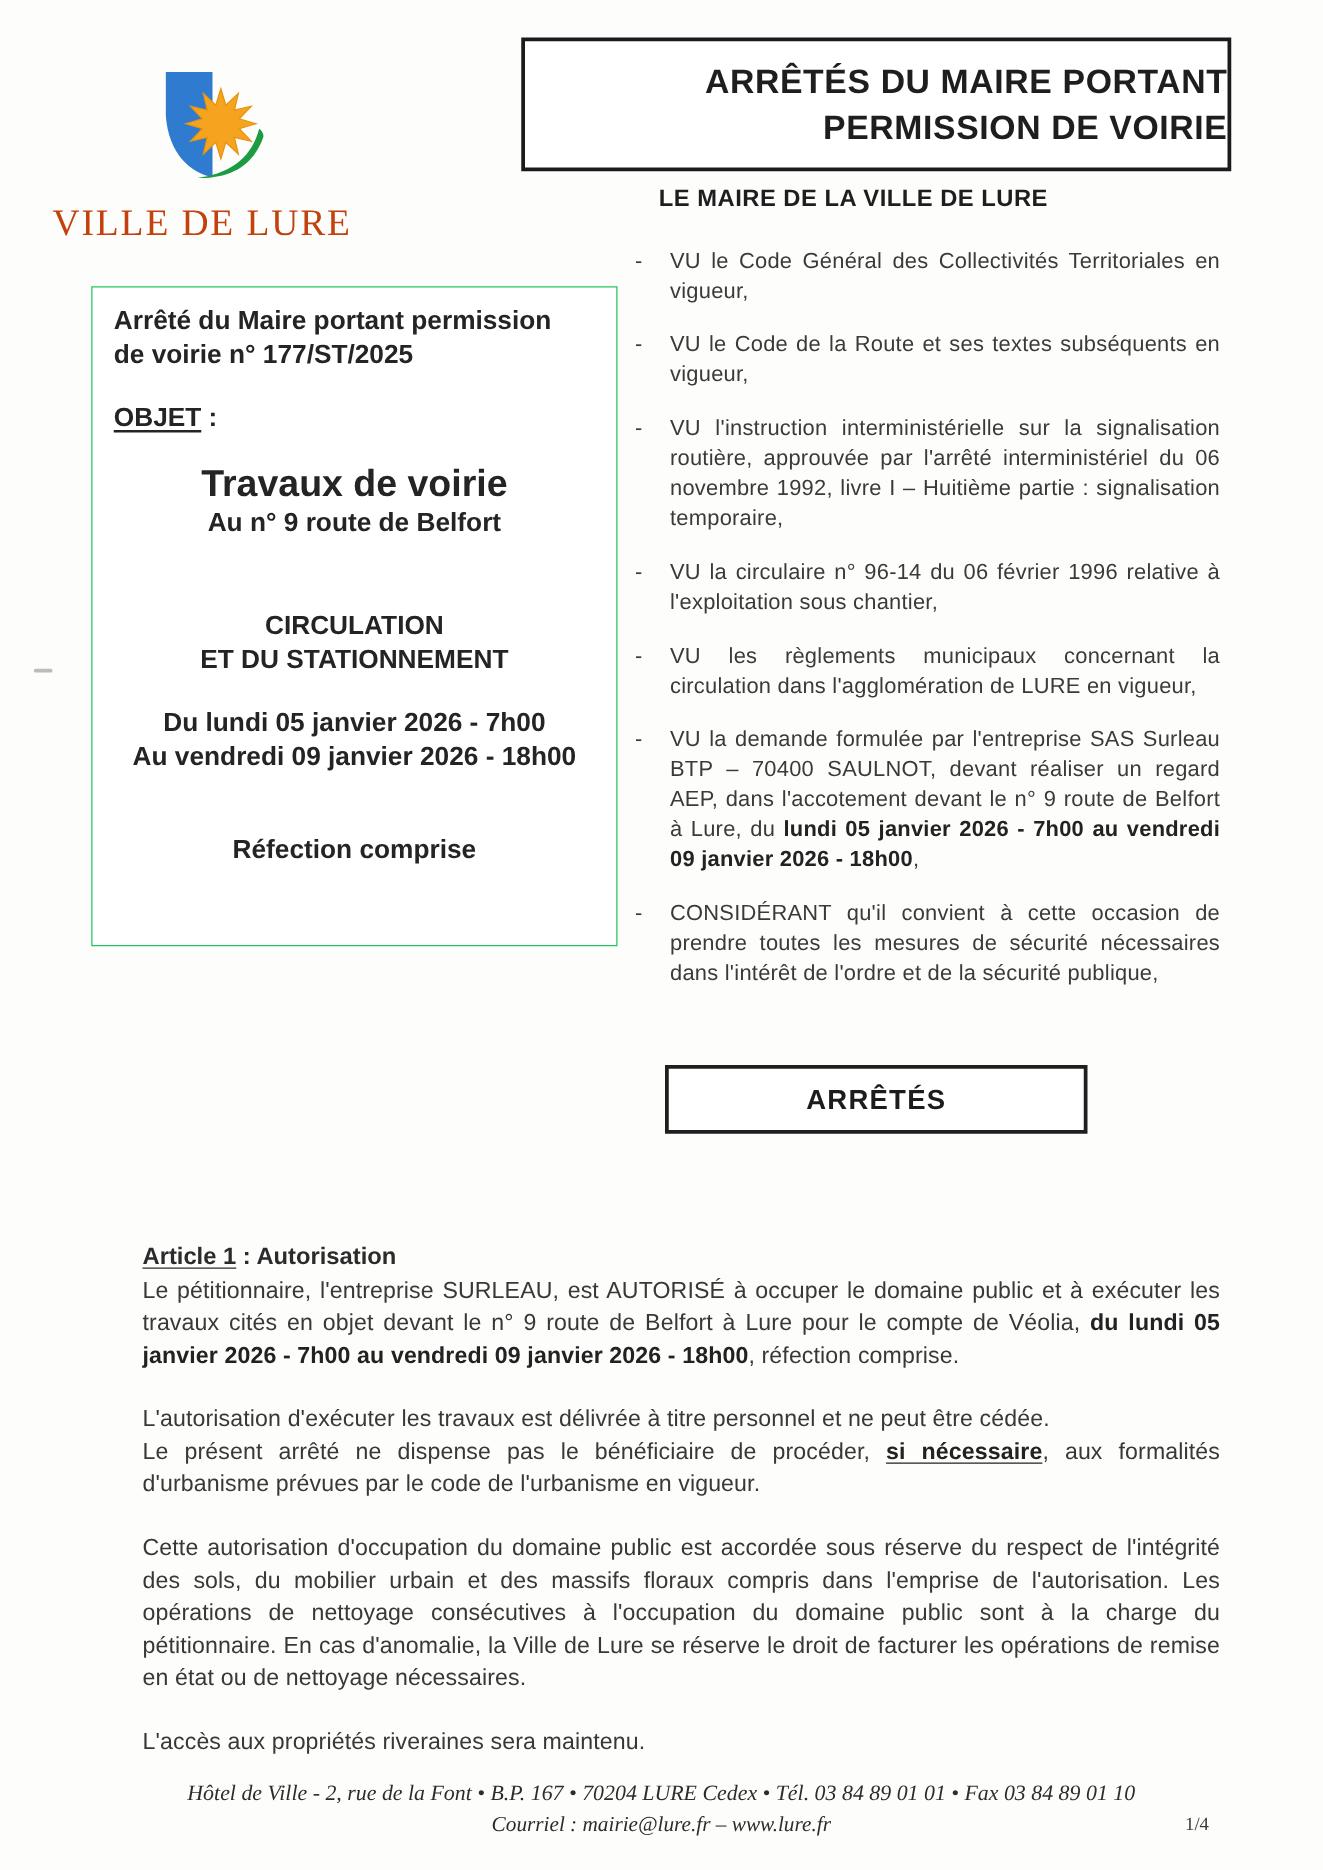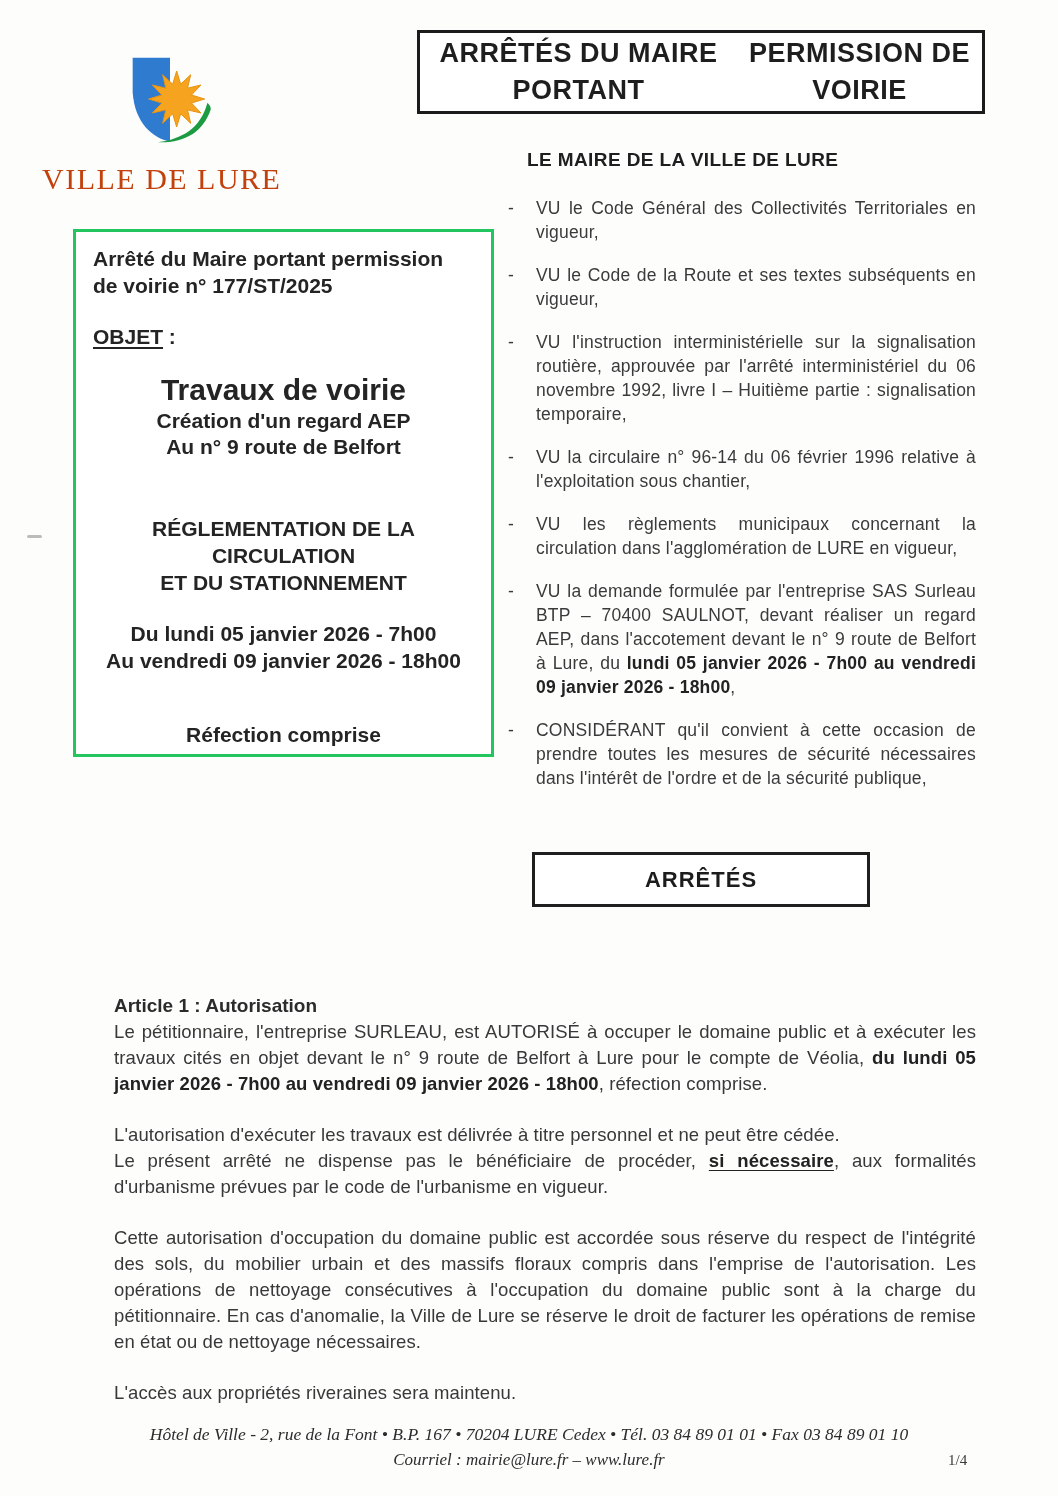"ARRÊTÉS DU MAIRE PORTANT" .title-box { align-items: center -> flex-end; flex-direction: row -> column; height: 84px -> 107px }
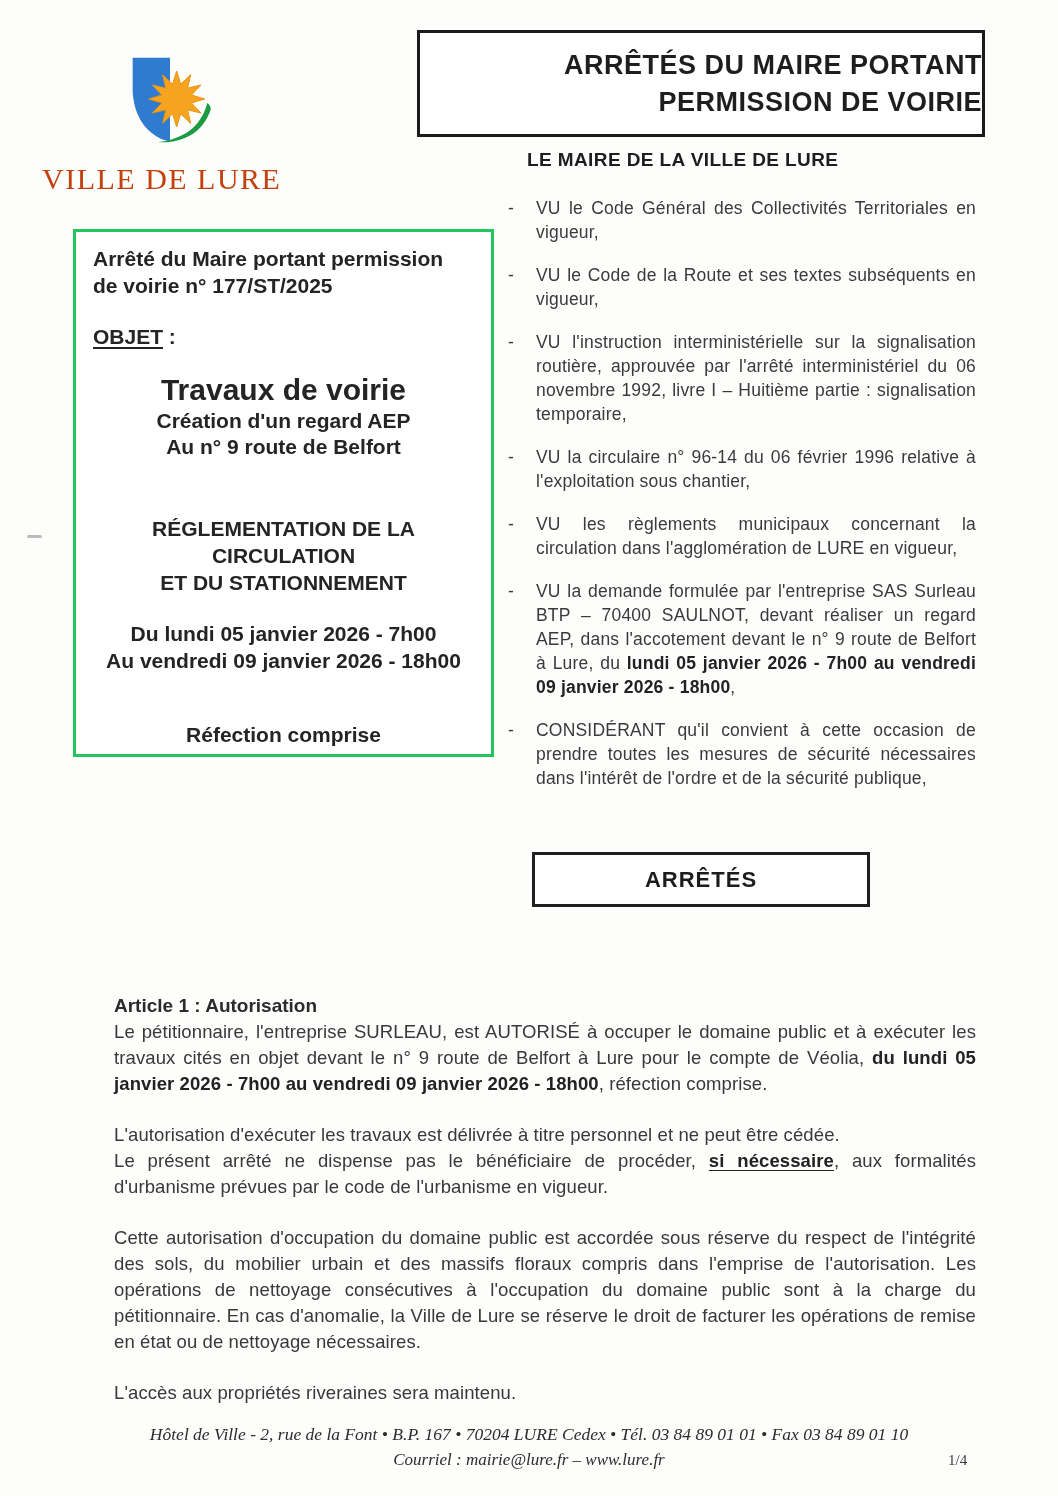"Arrêté du Maire portant permission" .summary-box { border: 3px solid #22c55e -> 1px solid #22c55e }
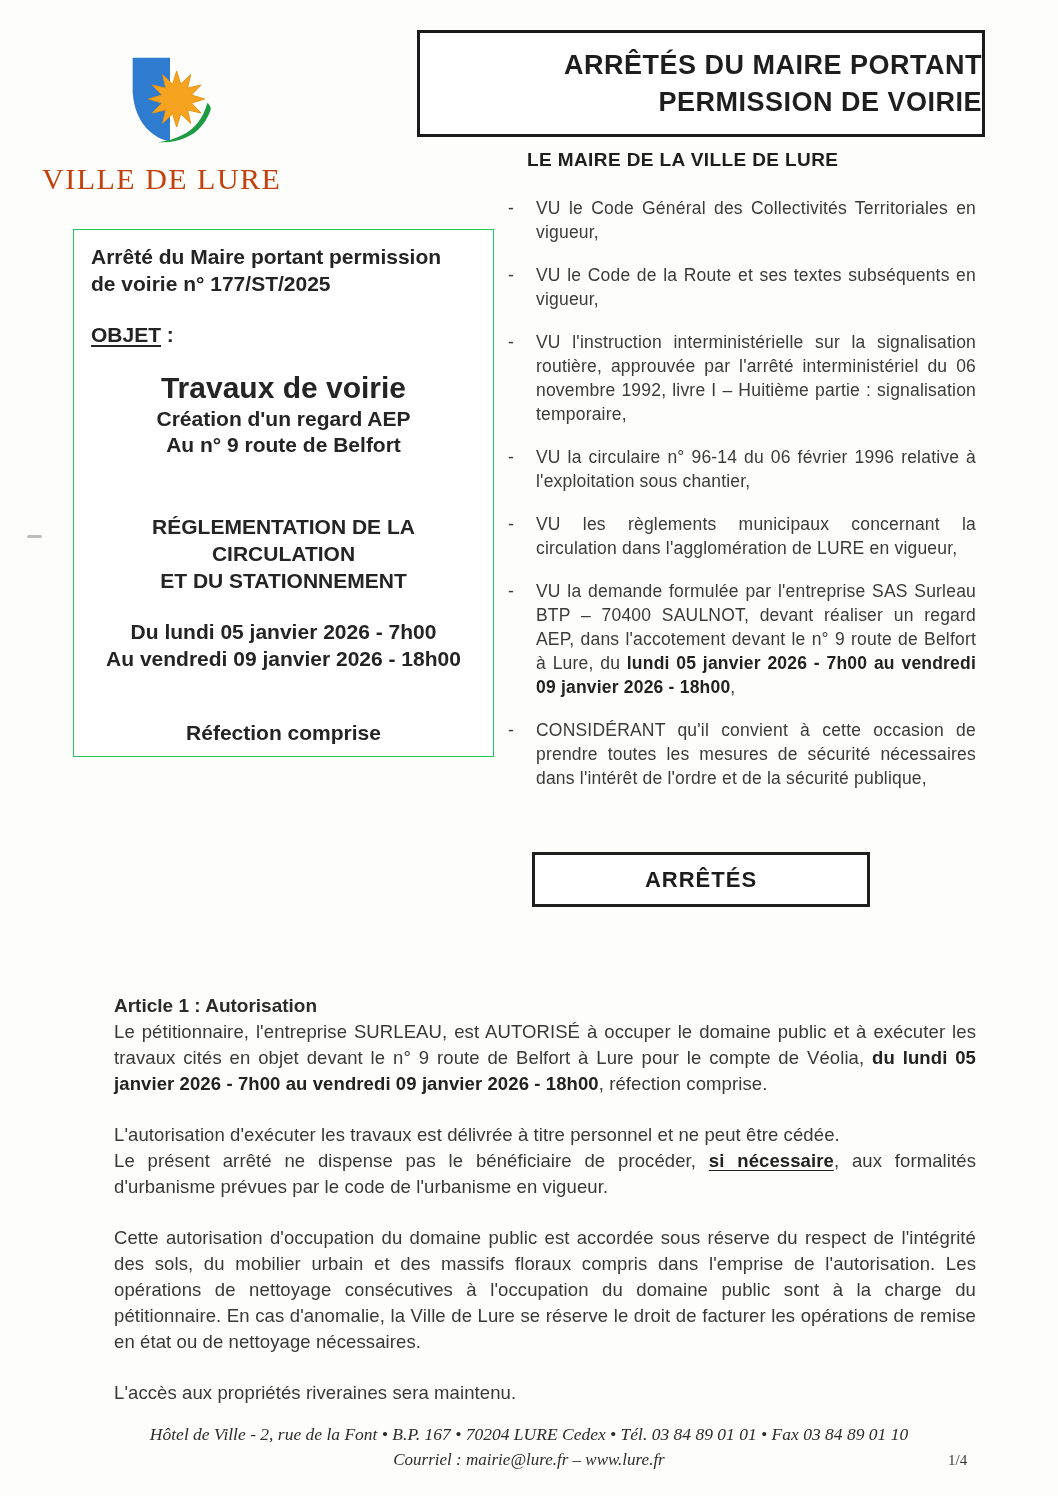"Création d'un regard AEP" div.work-sub { html: <div>Création d'un regard AEP</div> -> none }
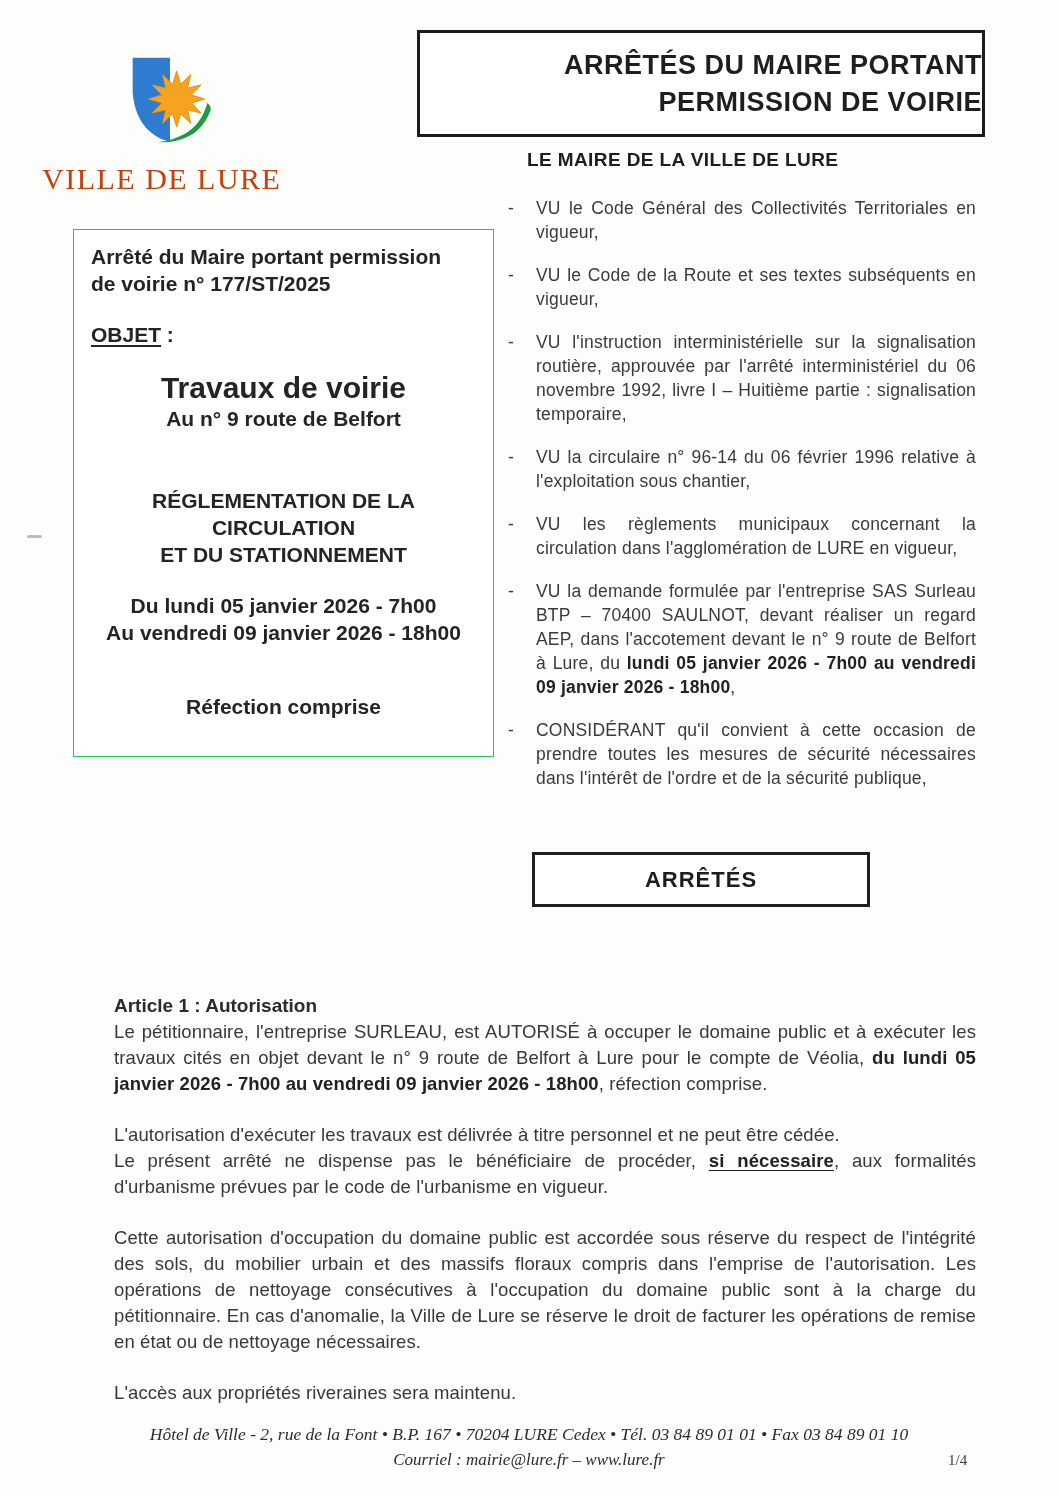"RÉGLEMENTATION DE LA" div { html: <div>RÉGLEMENTATION DE LA</div> -> none }
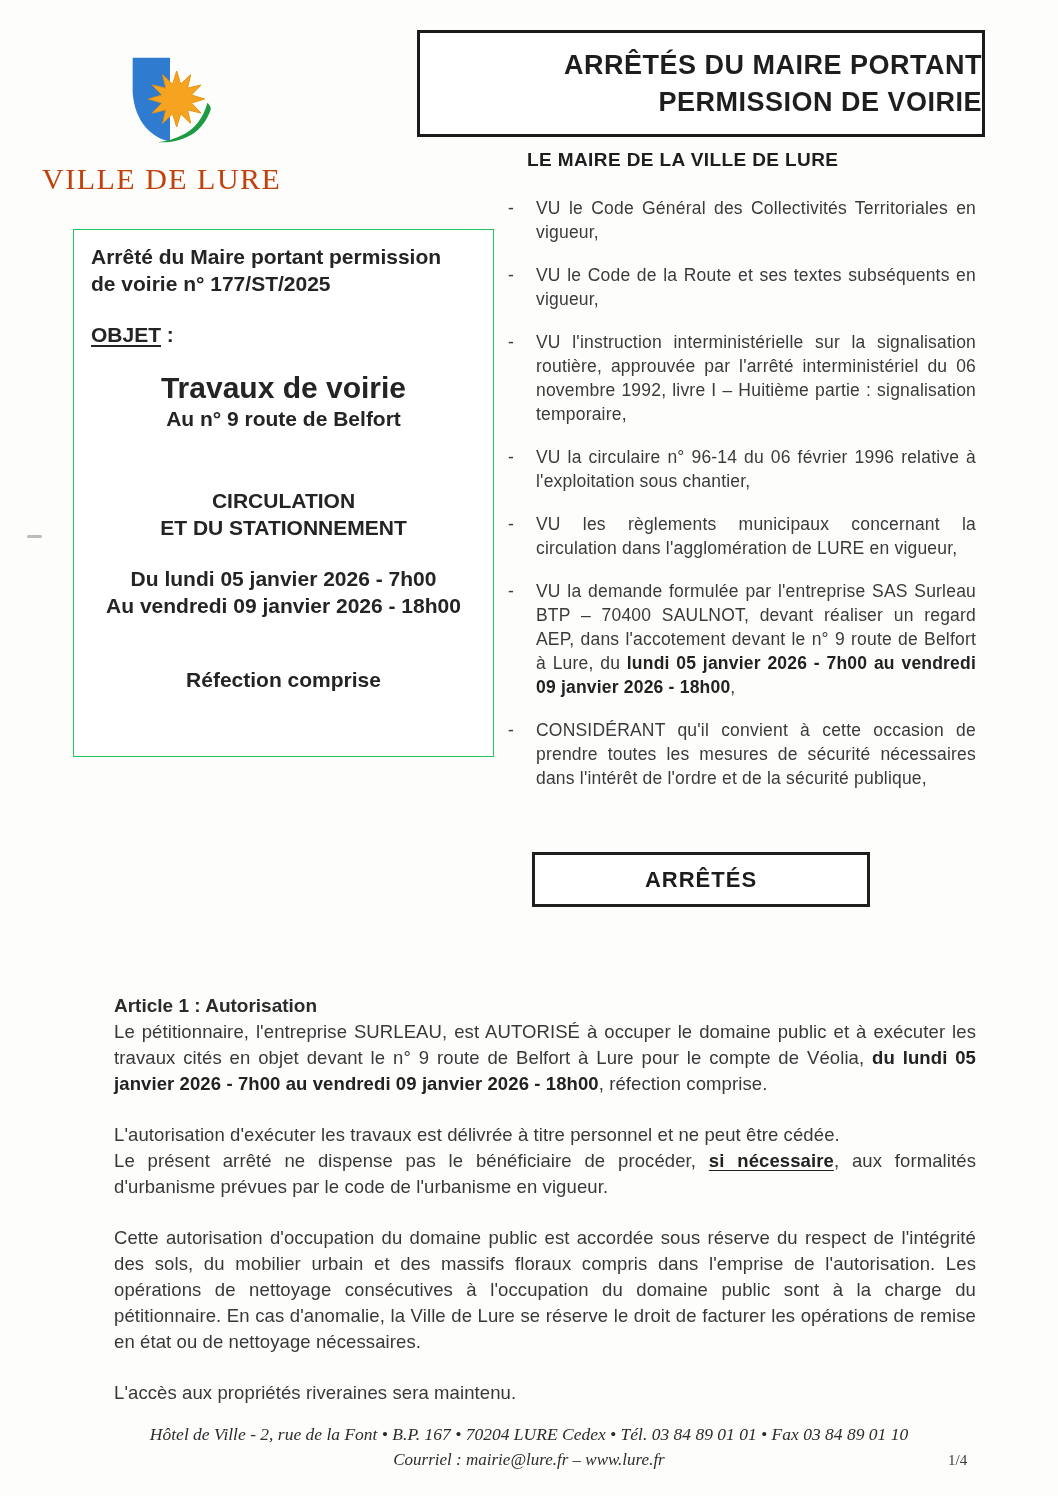"Article 1" .article-heading .u { text-decoration: none -> underline }
